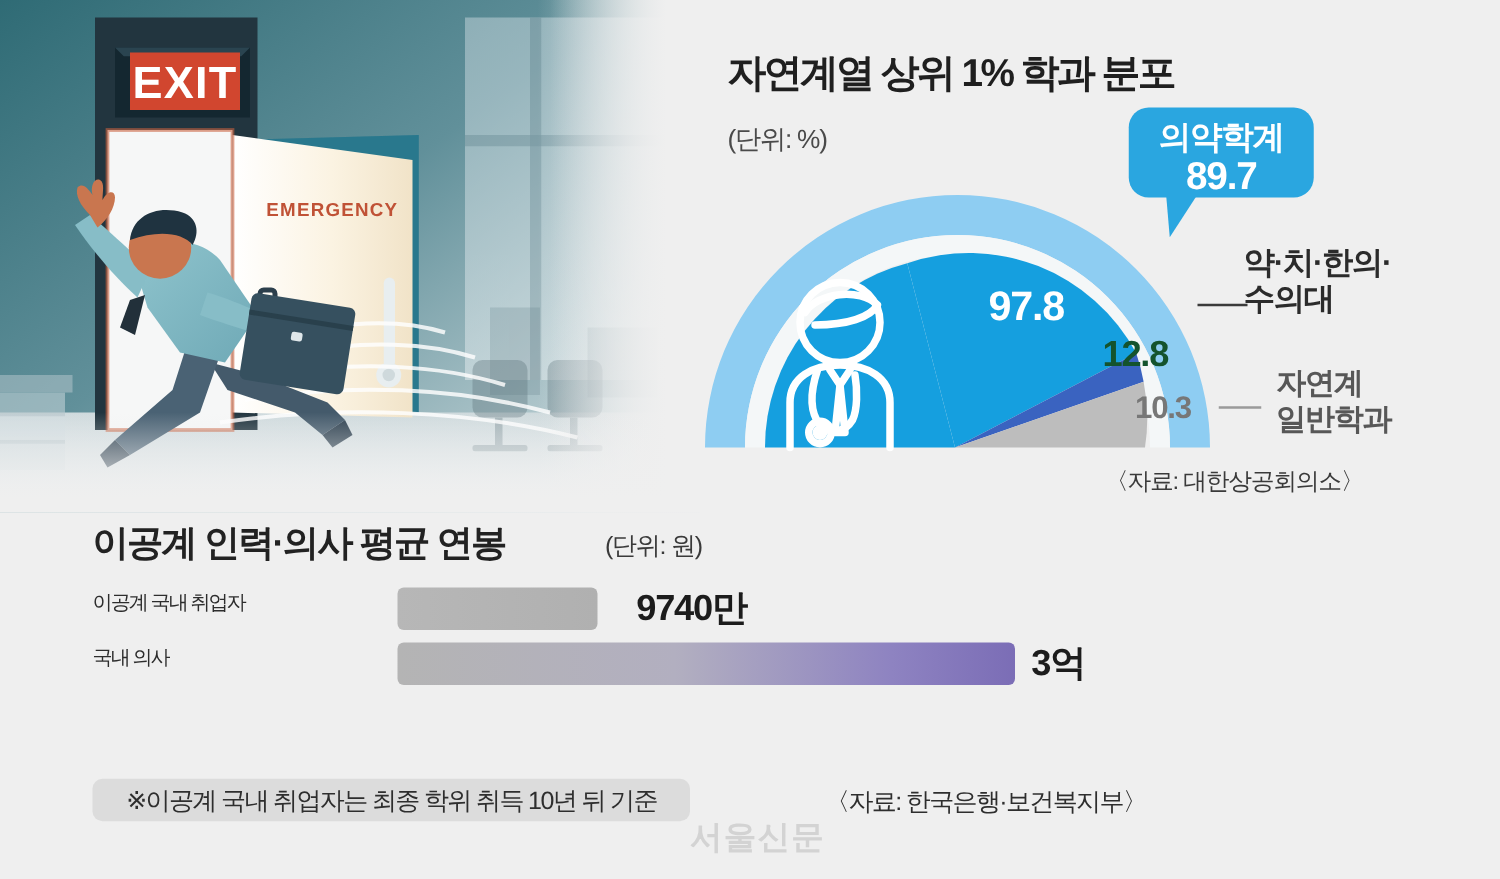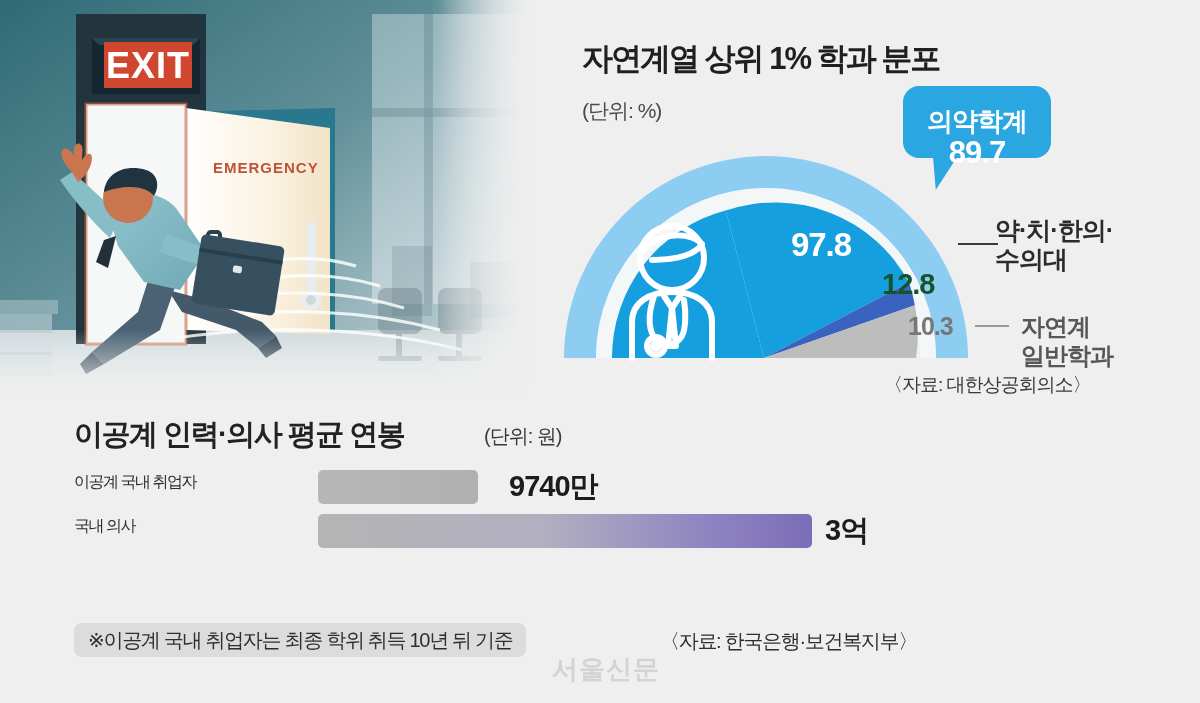"의약학계" .callout .c1 { padding-top: 20px -> 8px }
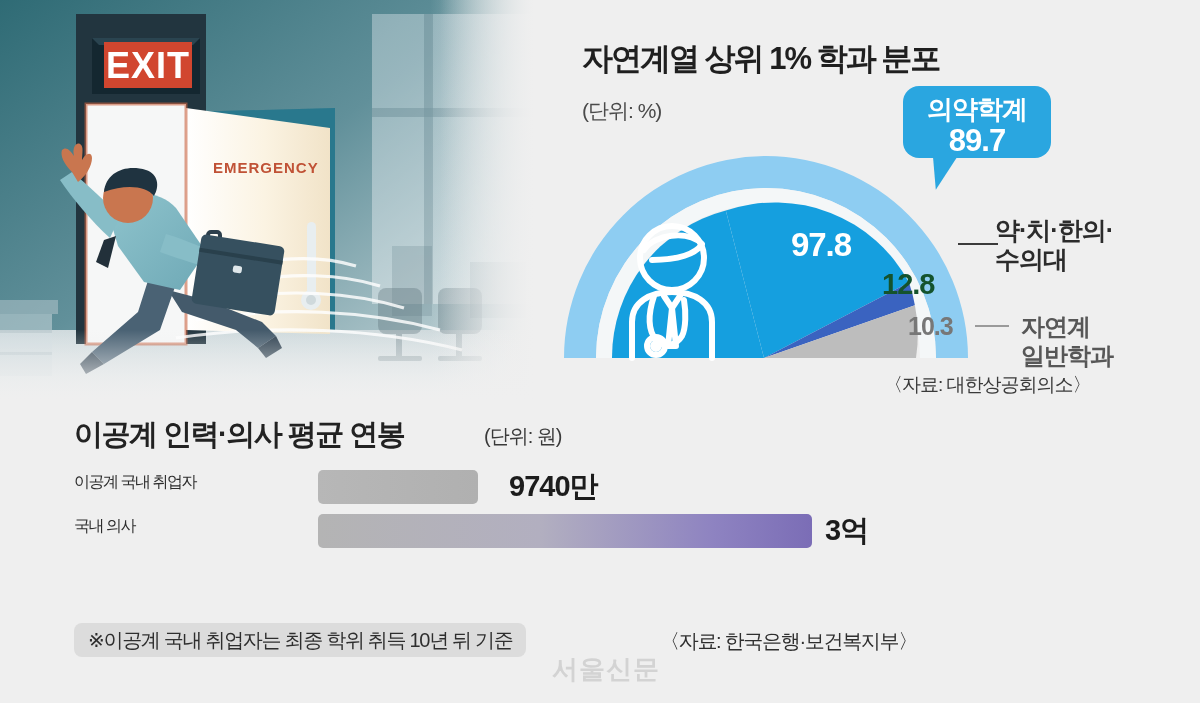"약·치·한의·" .lbl-right { margin-top: 20px -> none }
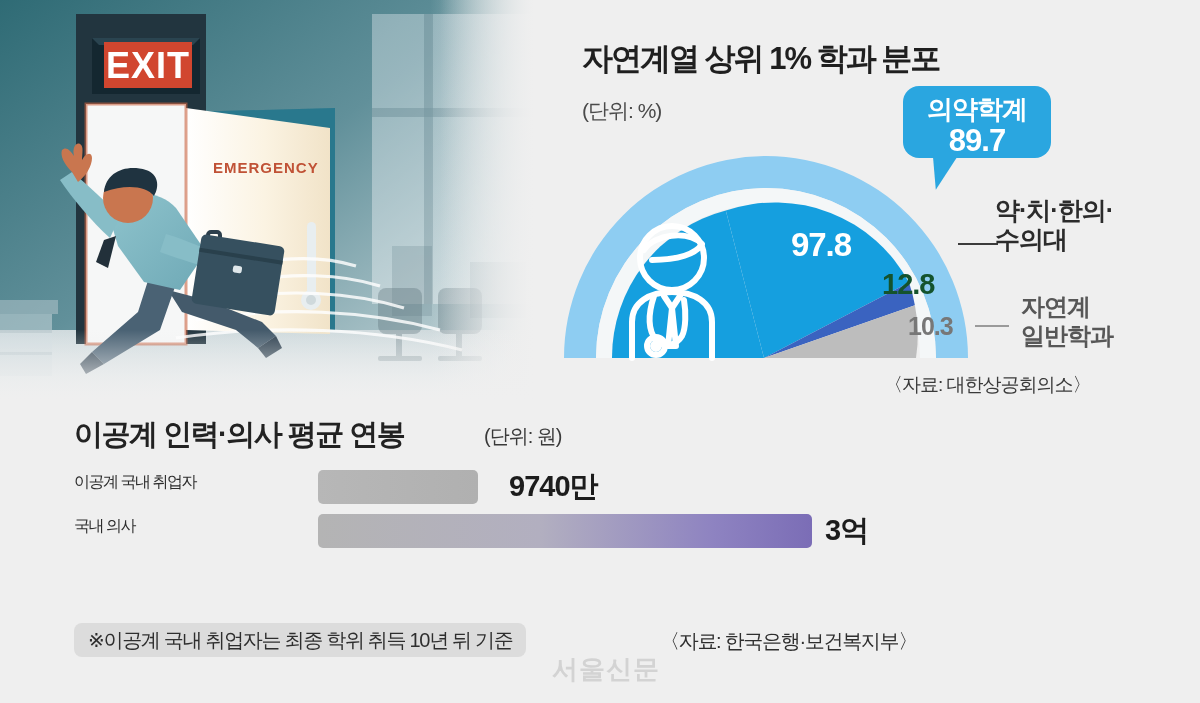"※이공계 국내 취업자는 최종 학위" .footnote { padding: 0 14px -> 0 27px }
